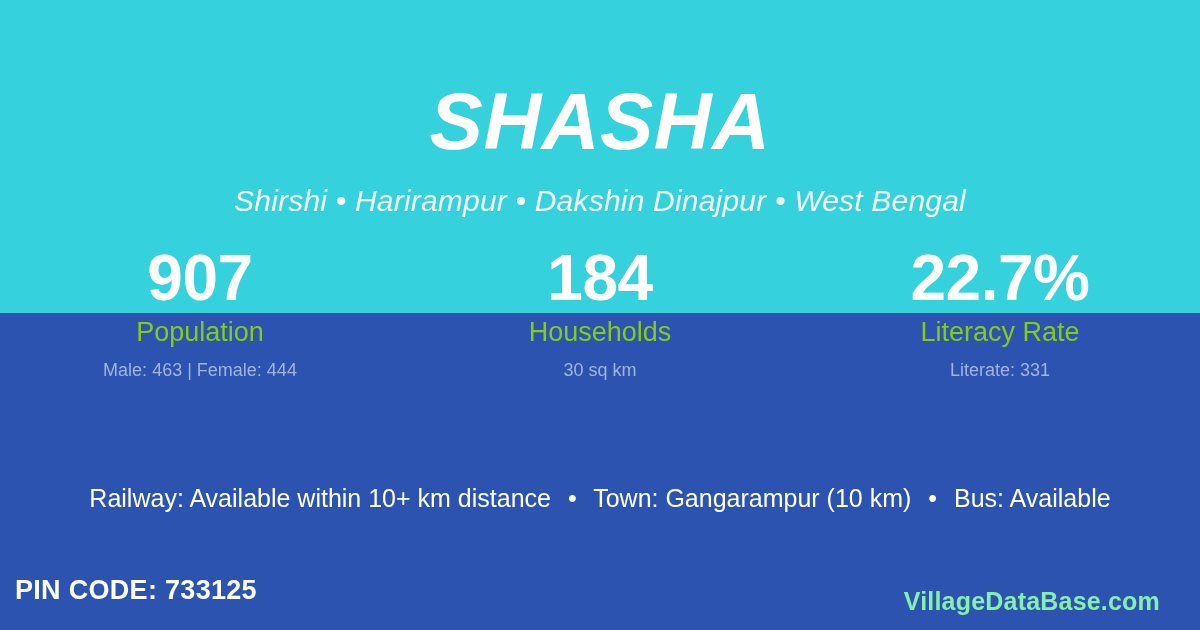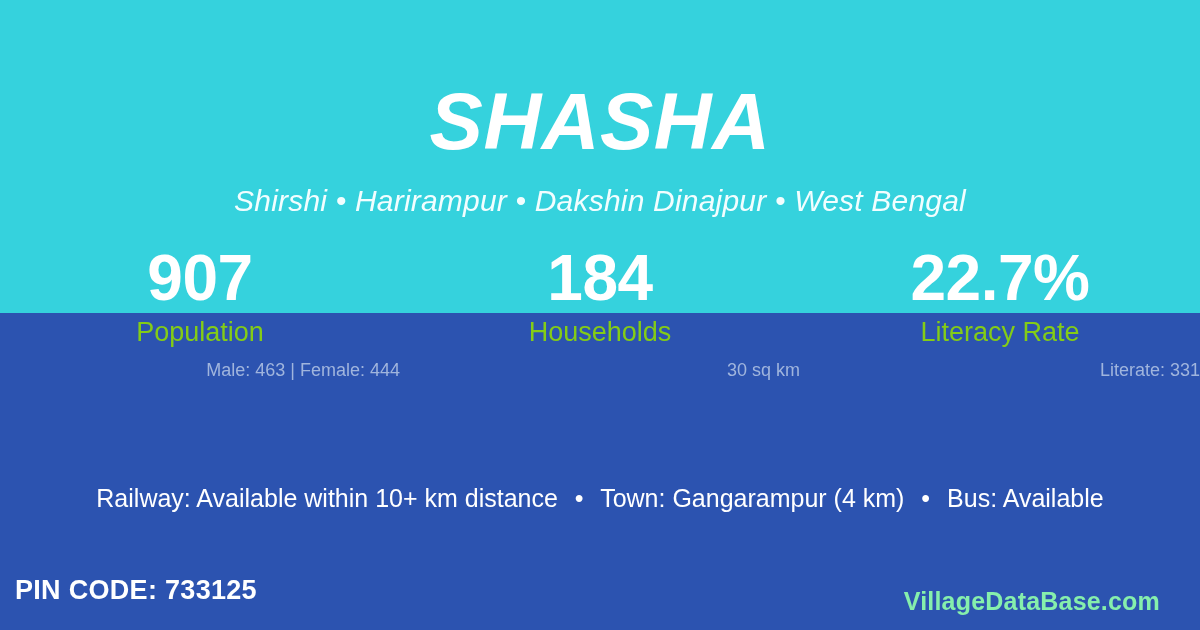"Male: 463 | Female: 444" .stat-sub { text-align: right -> none }
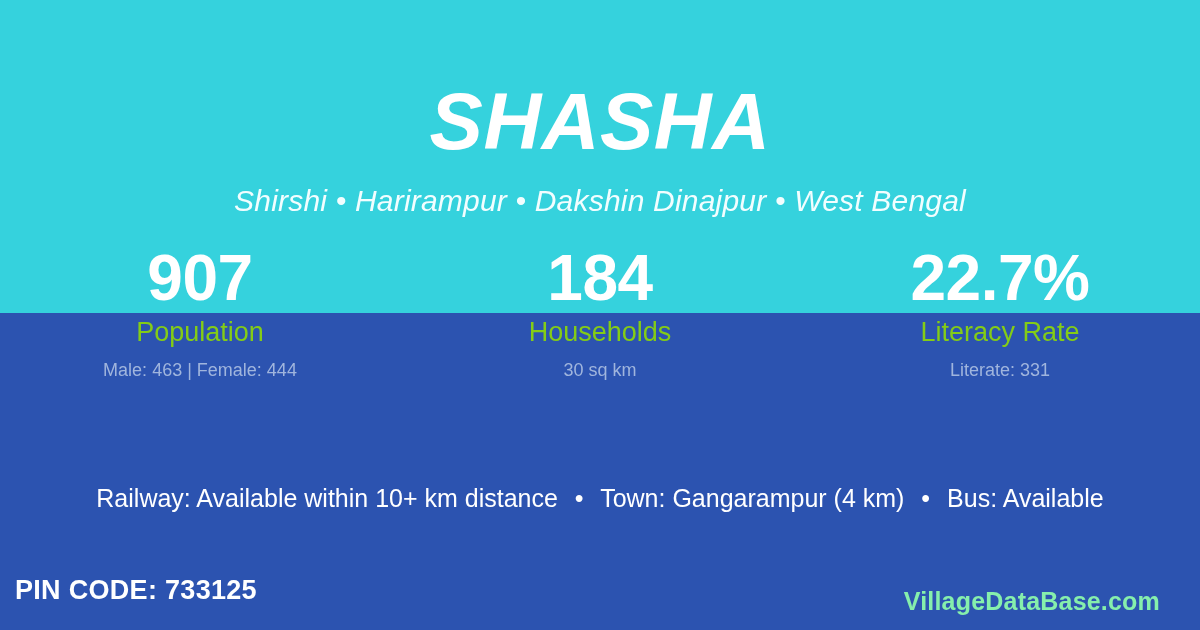"Town: Gangarampur (4 km)" span { text: 4 -> 10 }
